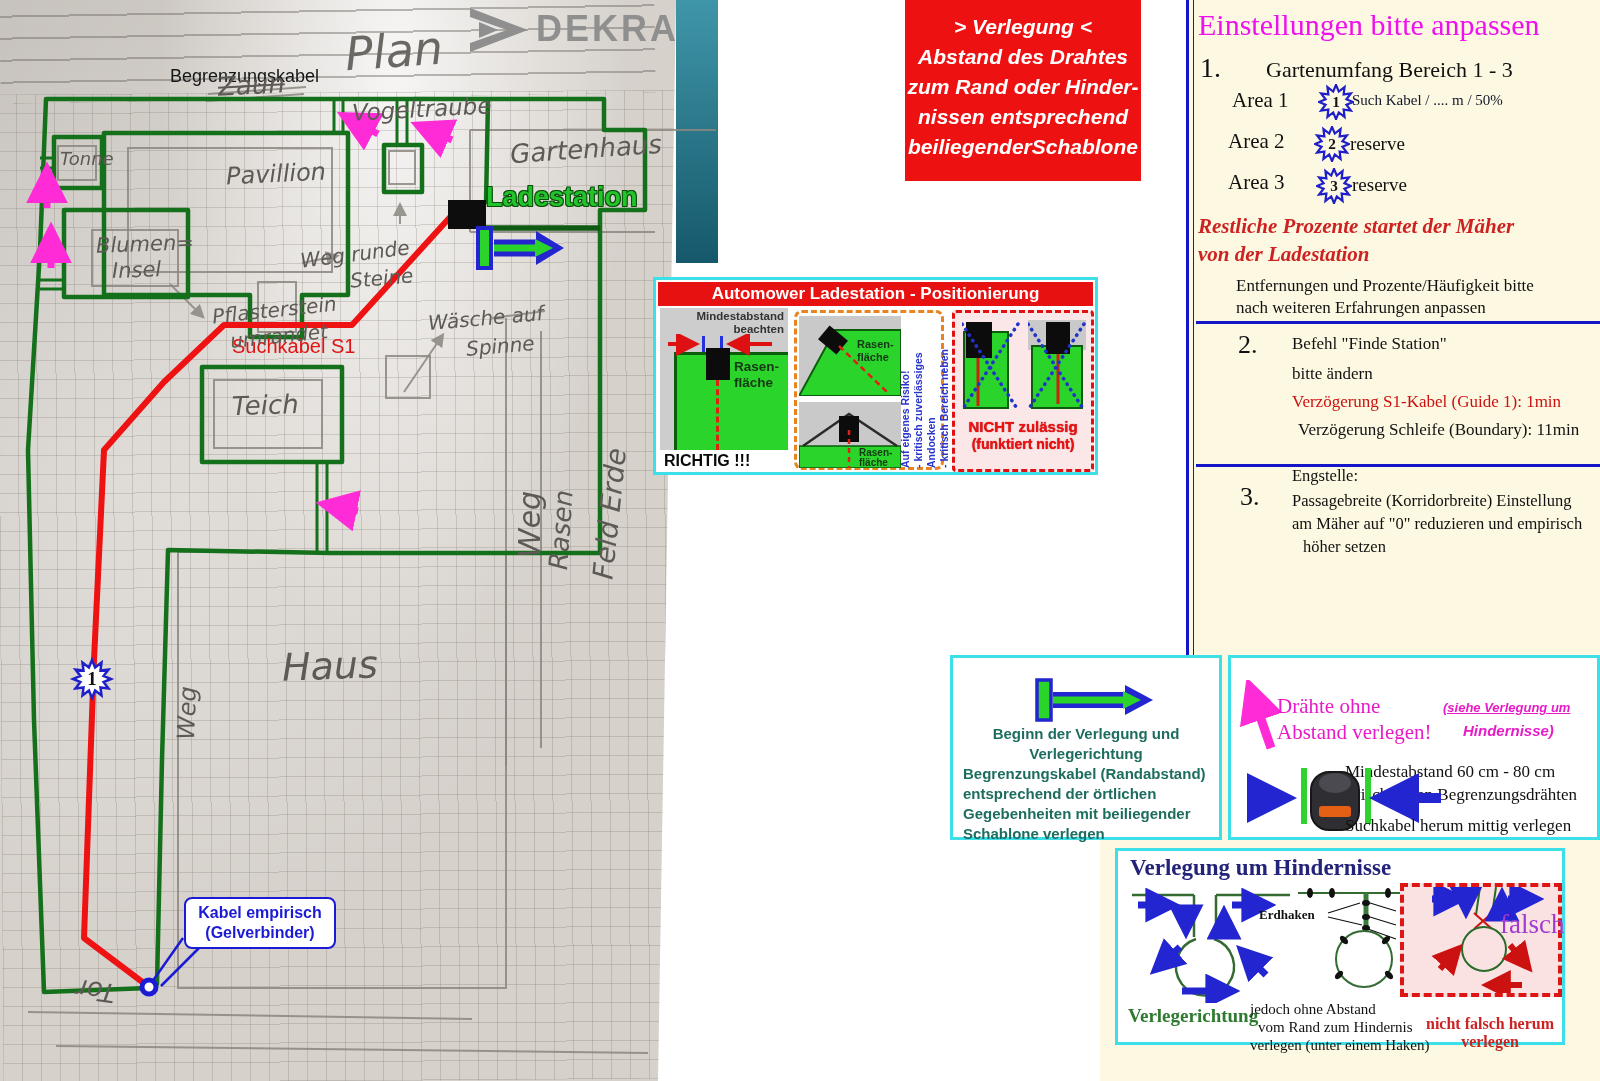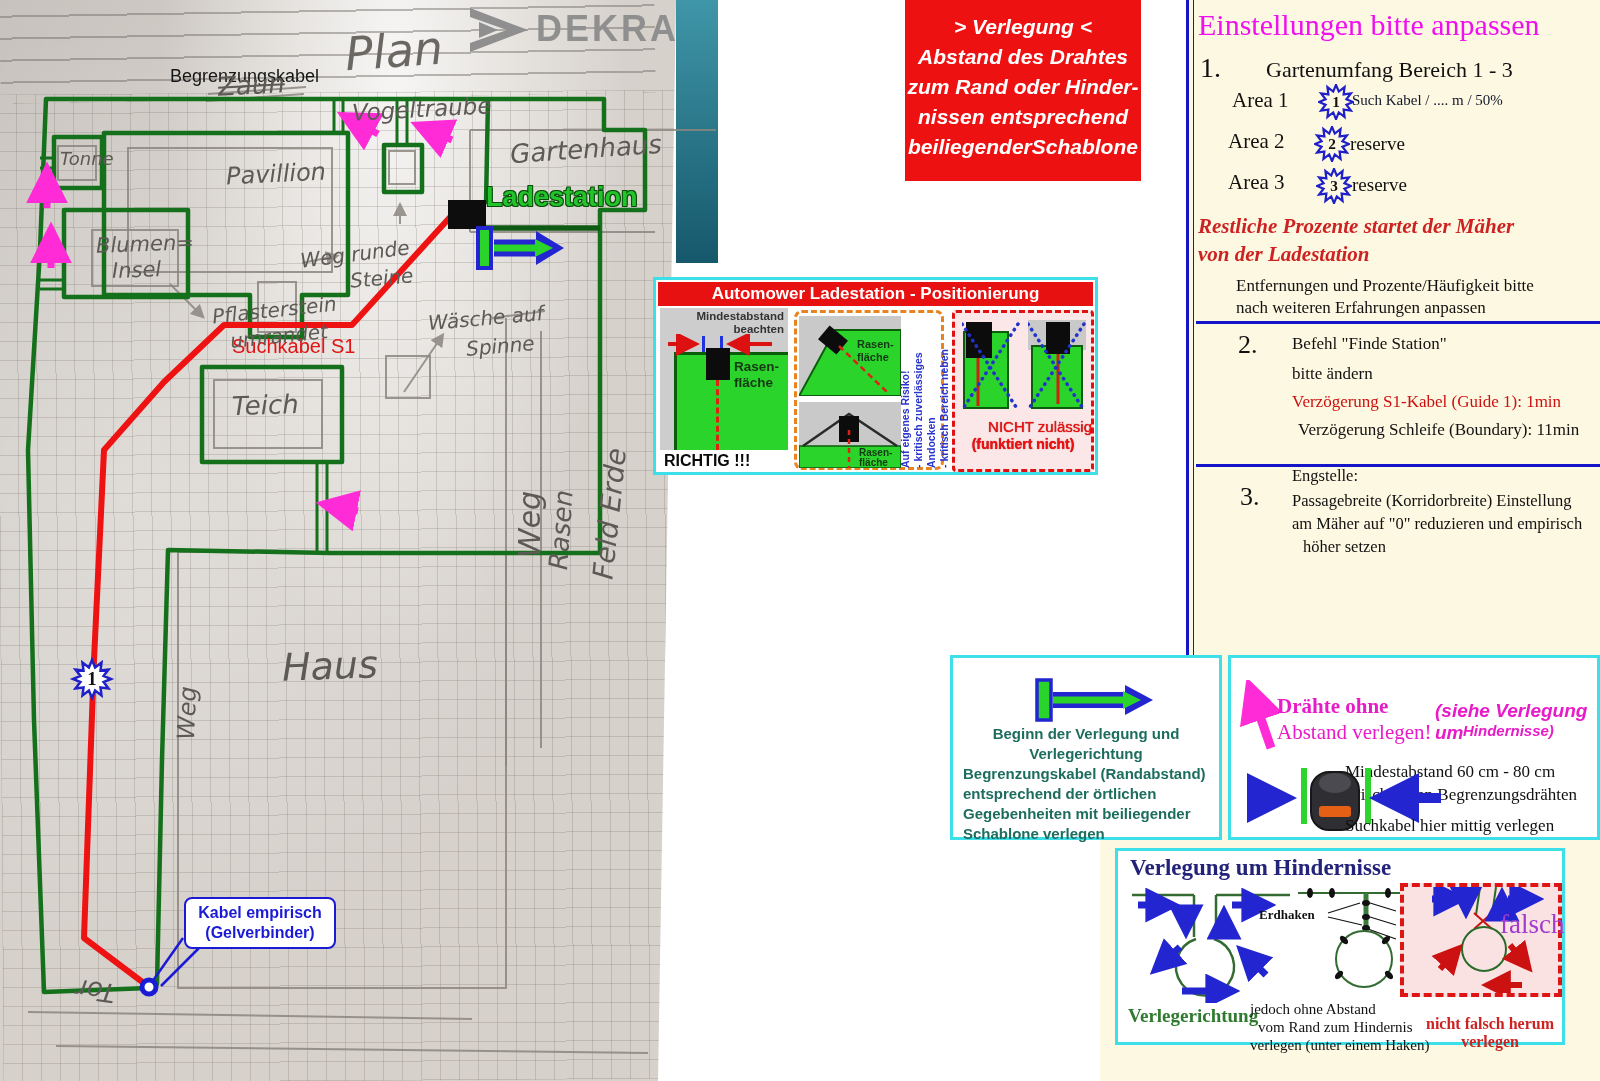"NICHT zulässig" div.abs { font-weight: 400 -> 700; text-align: right -> center }
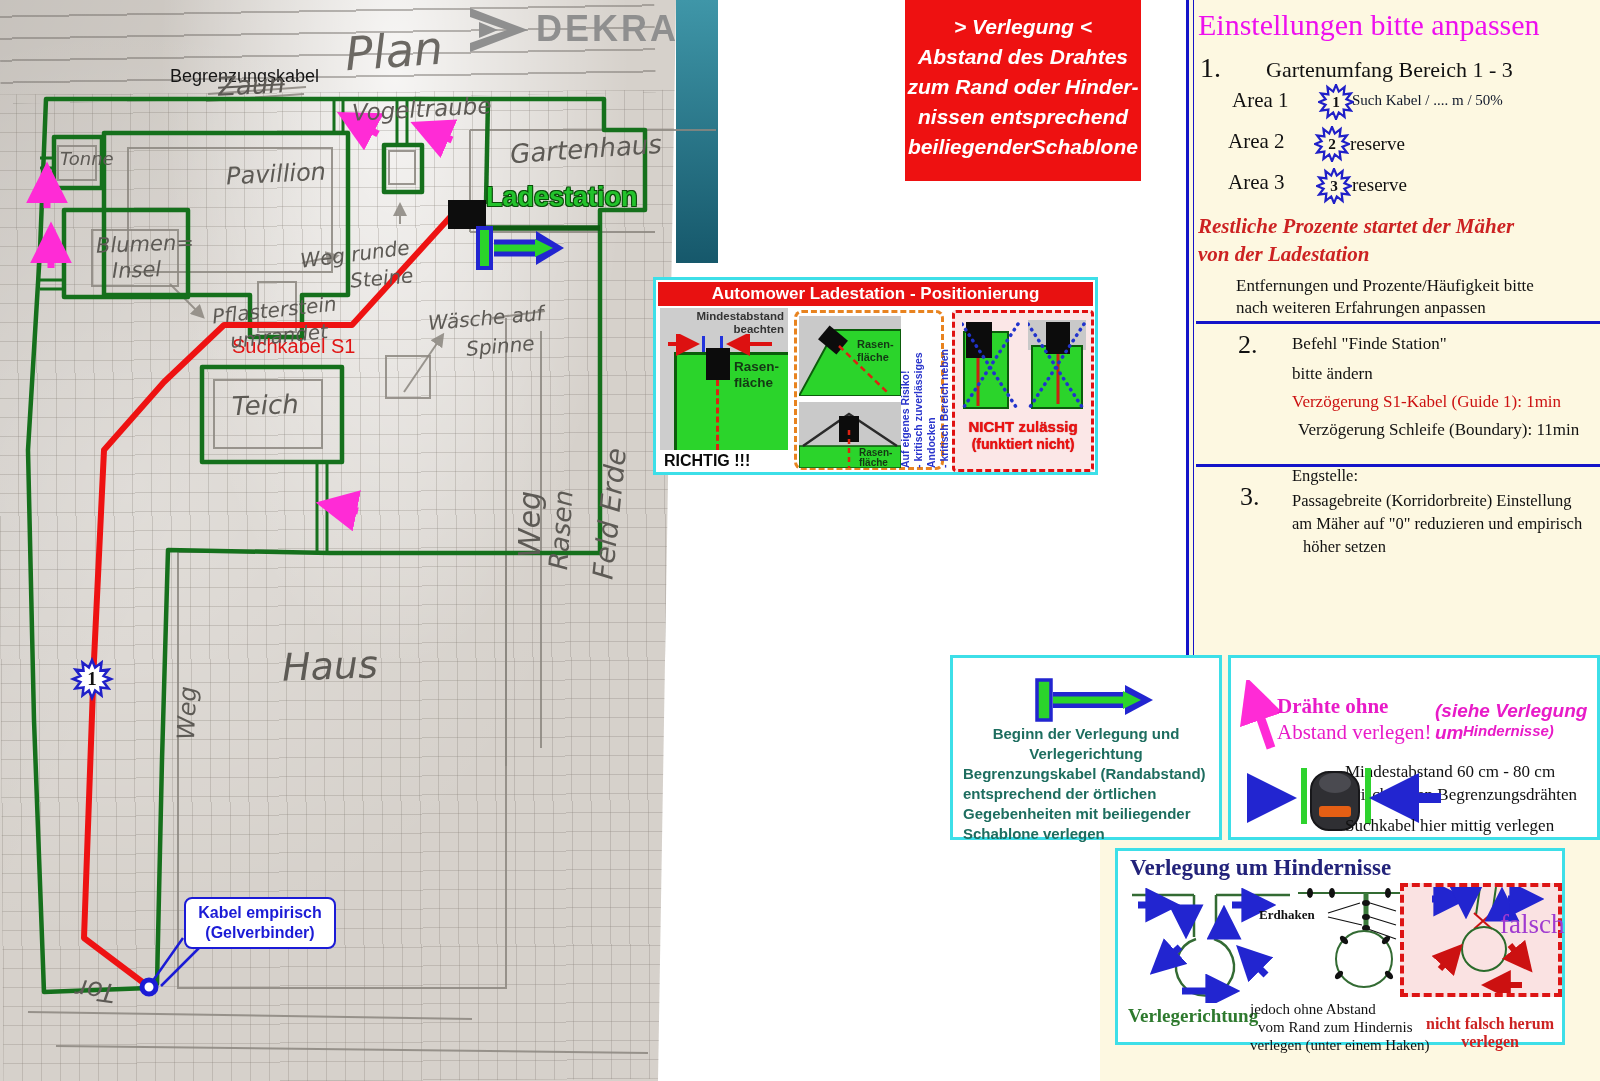"Drähte ohne" div.abs { font-weight: bold -> none }
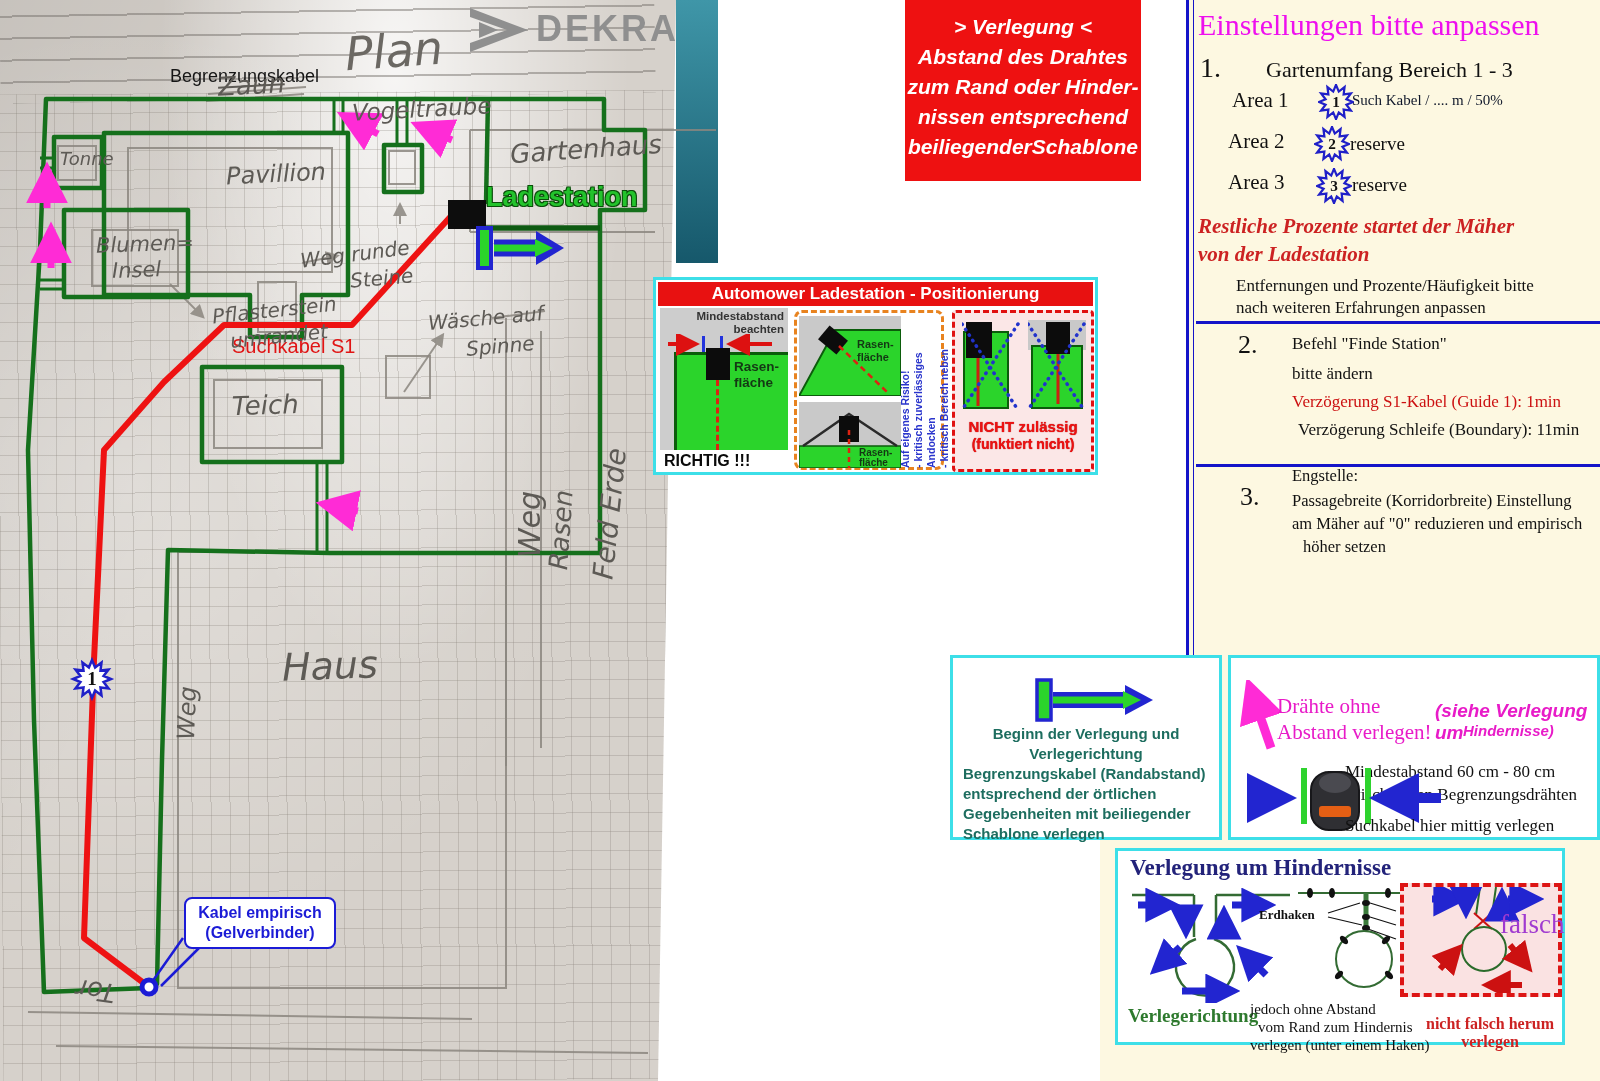"(siehe Verlegung um" div.abs { font-size: 19px -> 13px; left: 204px -> 212px; text-decoration: none -> underline }
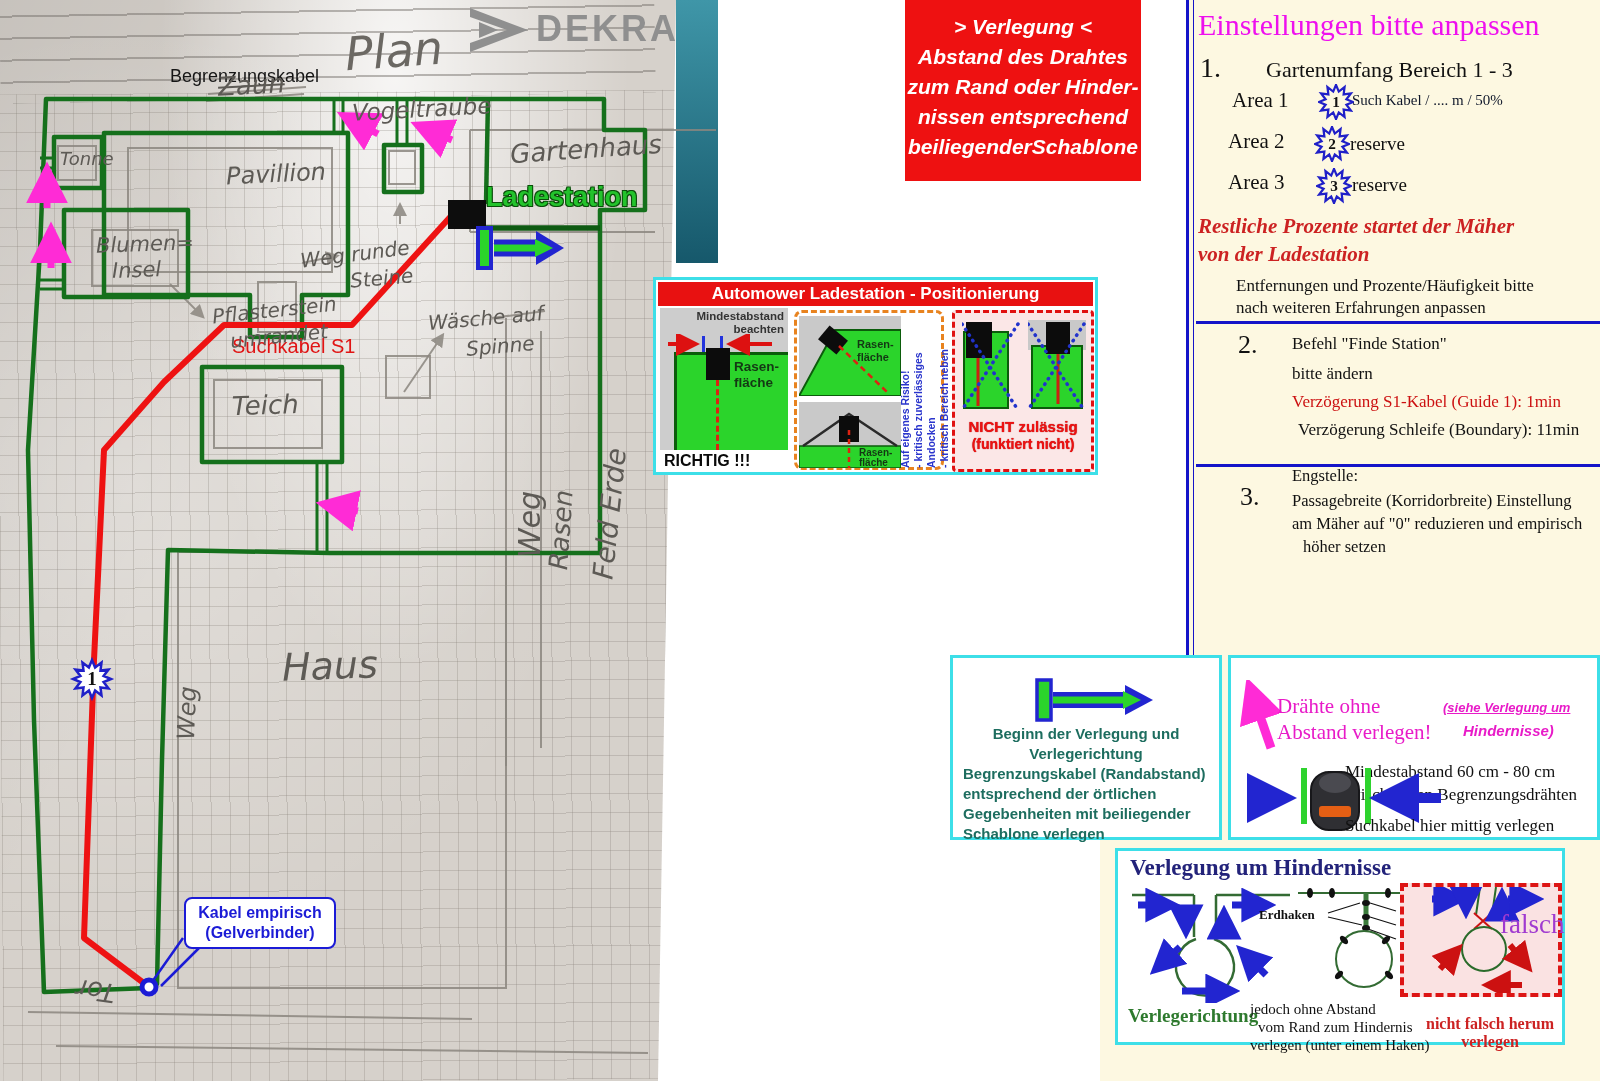"Suchkabel hier mittig verlegen" div.abs { text: hier -> herum }
